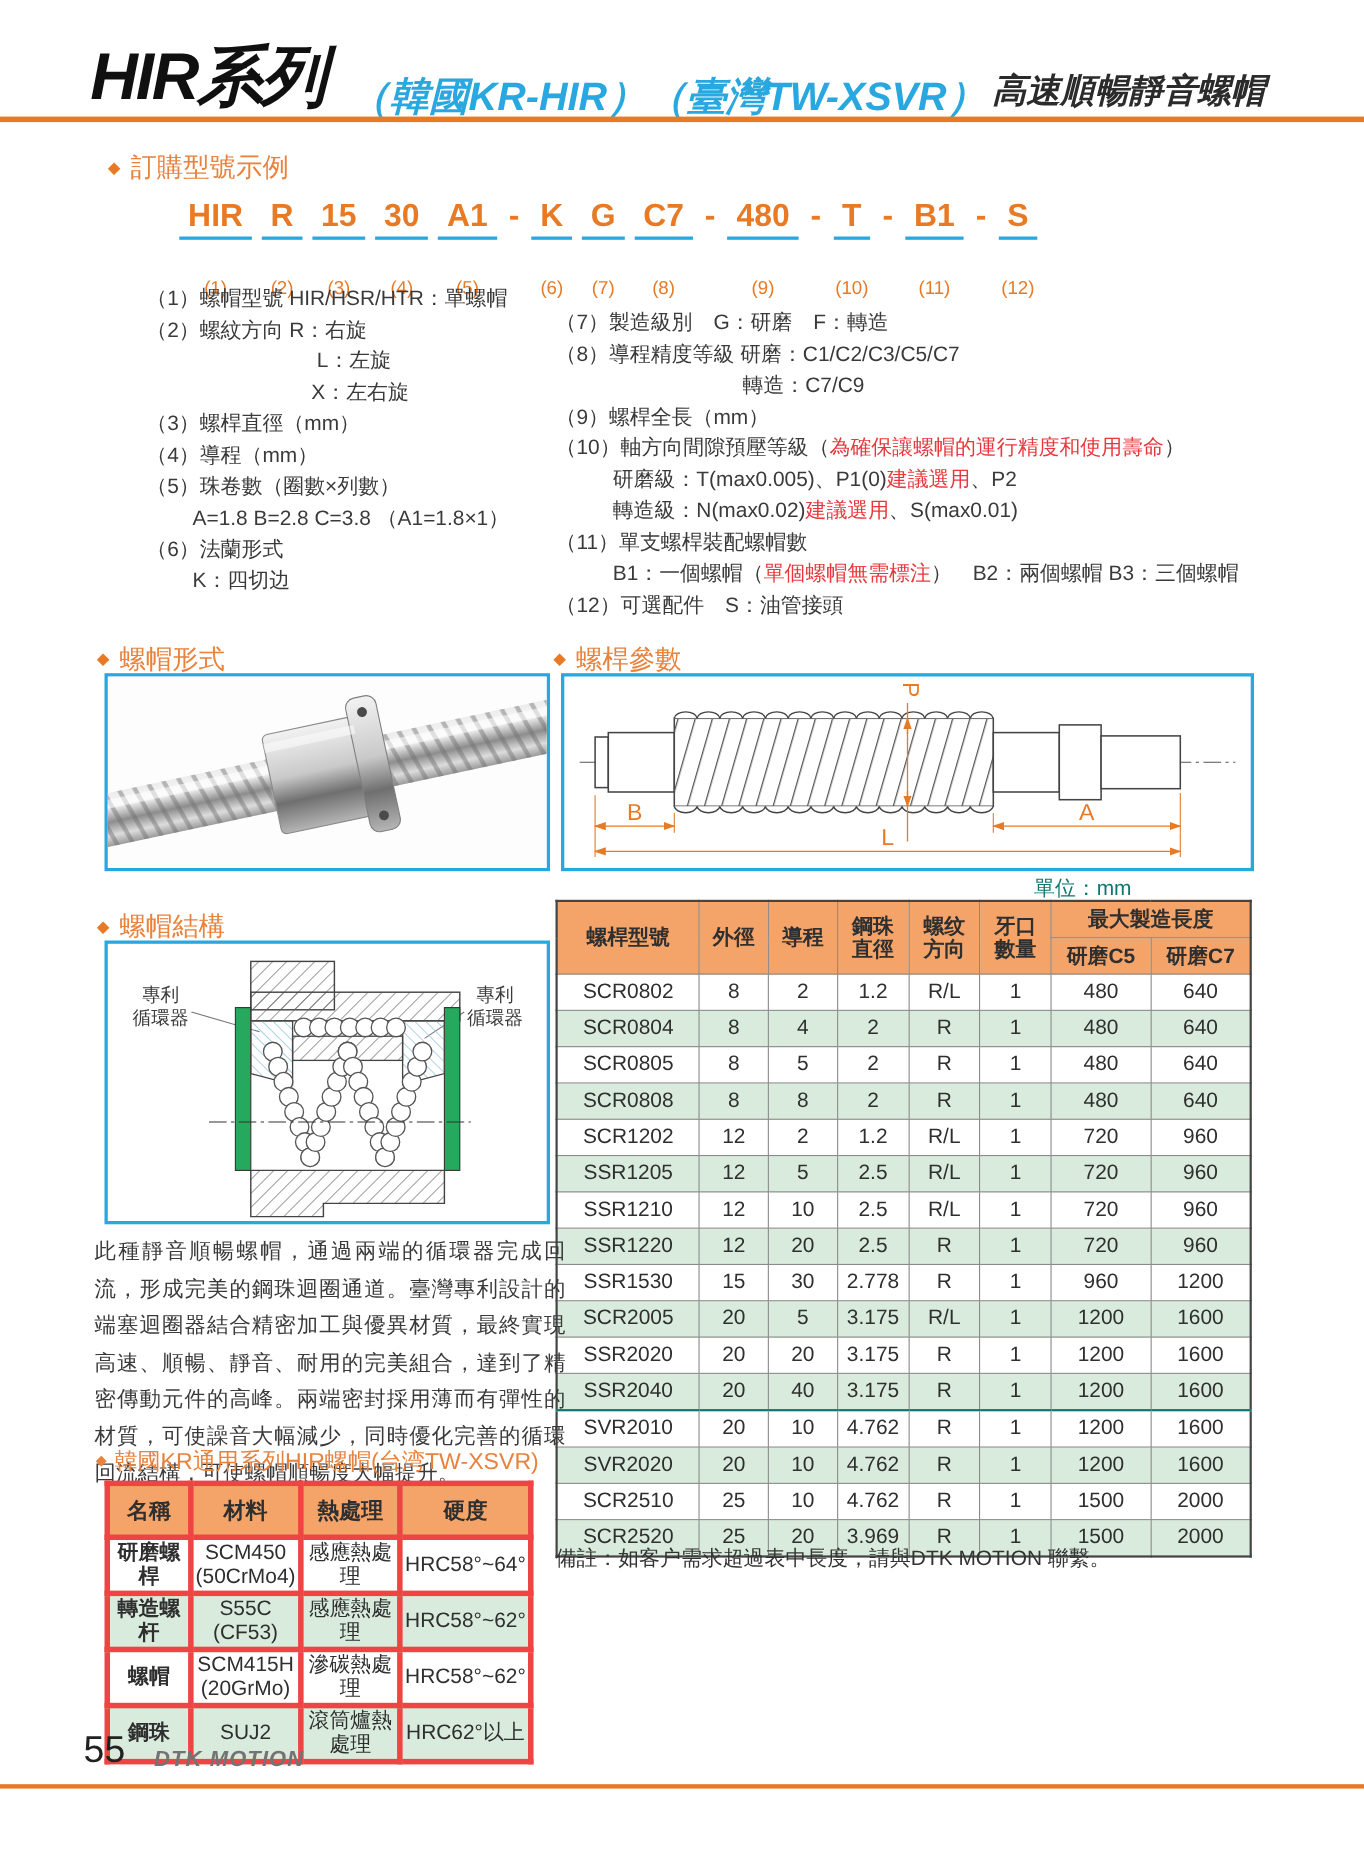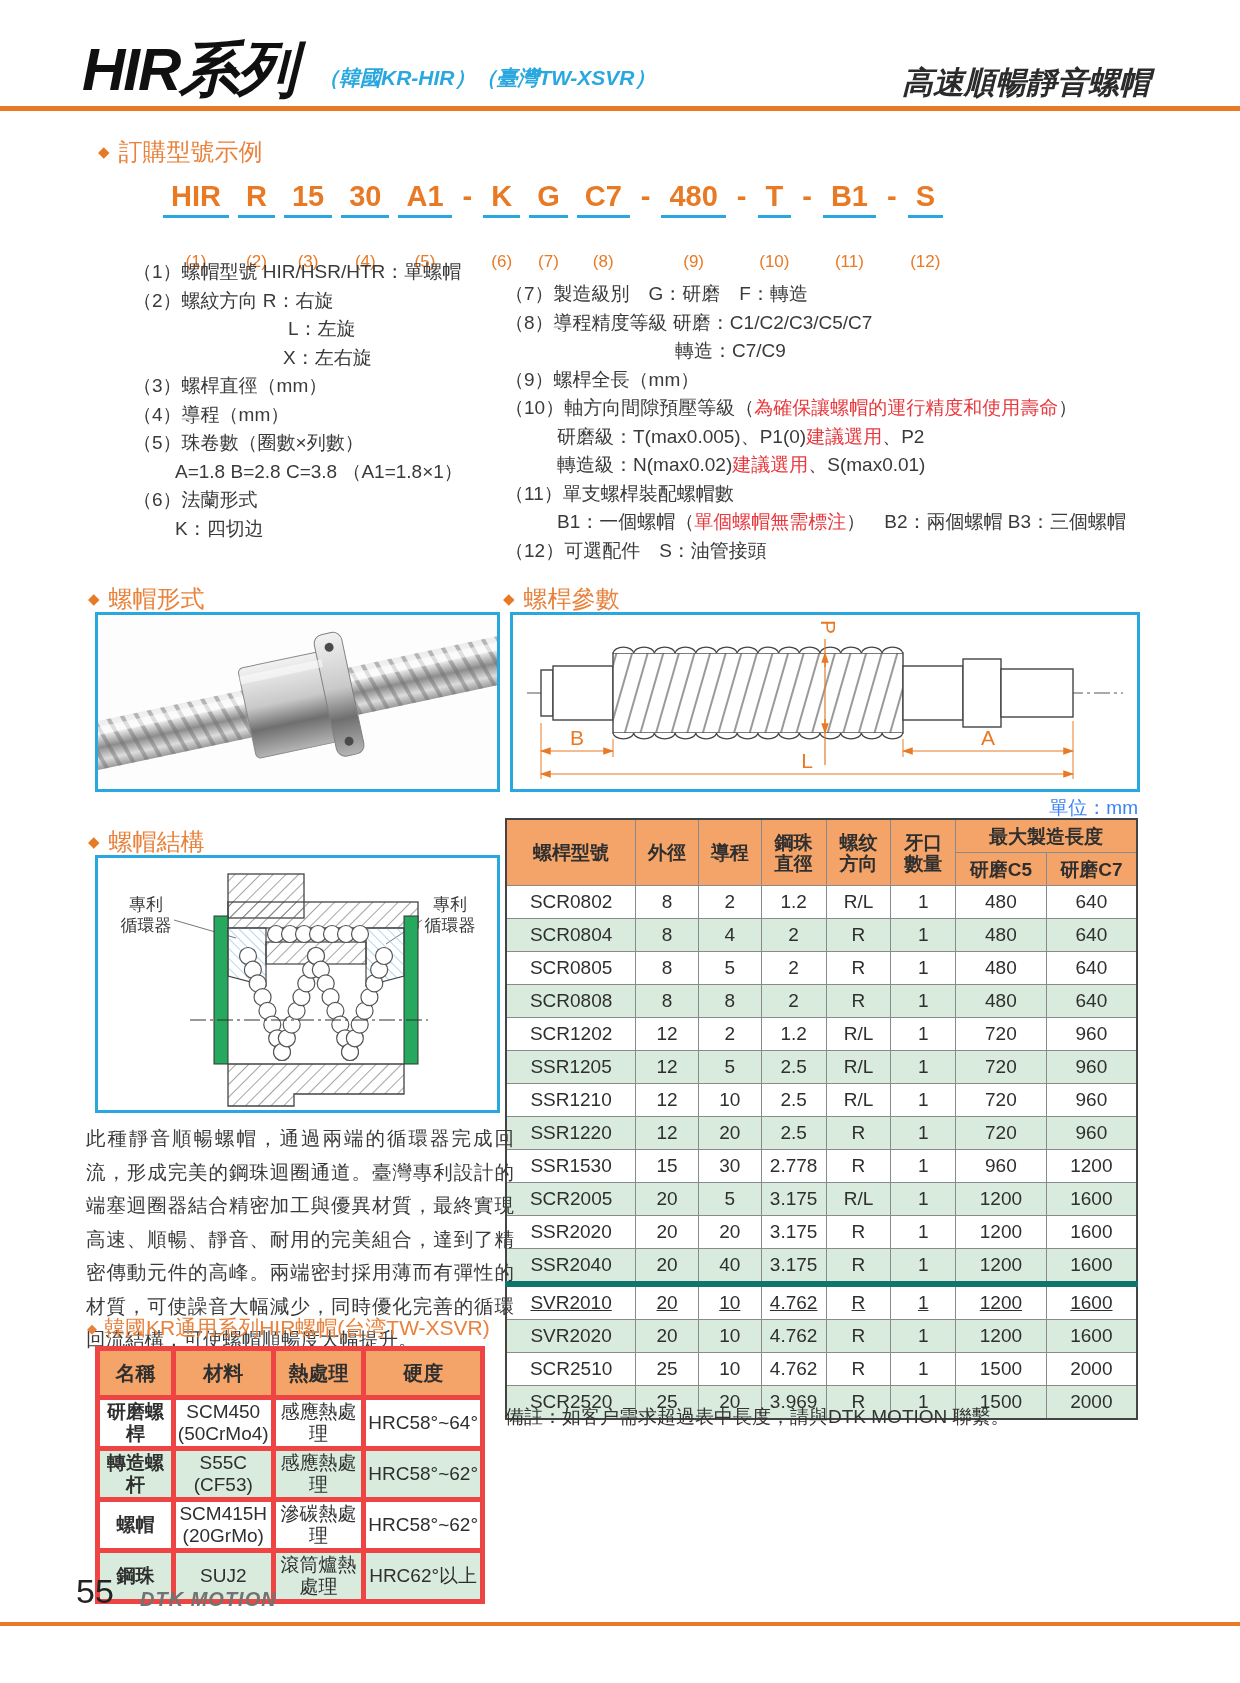"（韓國KR-HIR）（臺灣TW-XSVR）" .hdr-sub { font-size: 21px -> 36px }
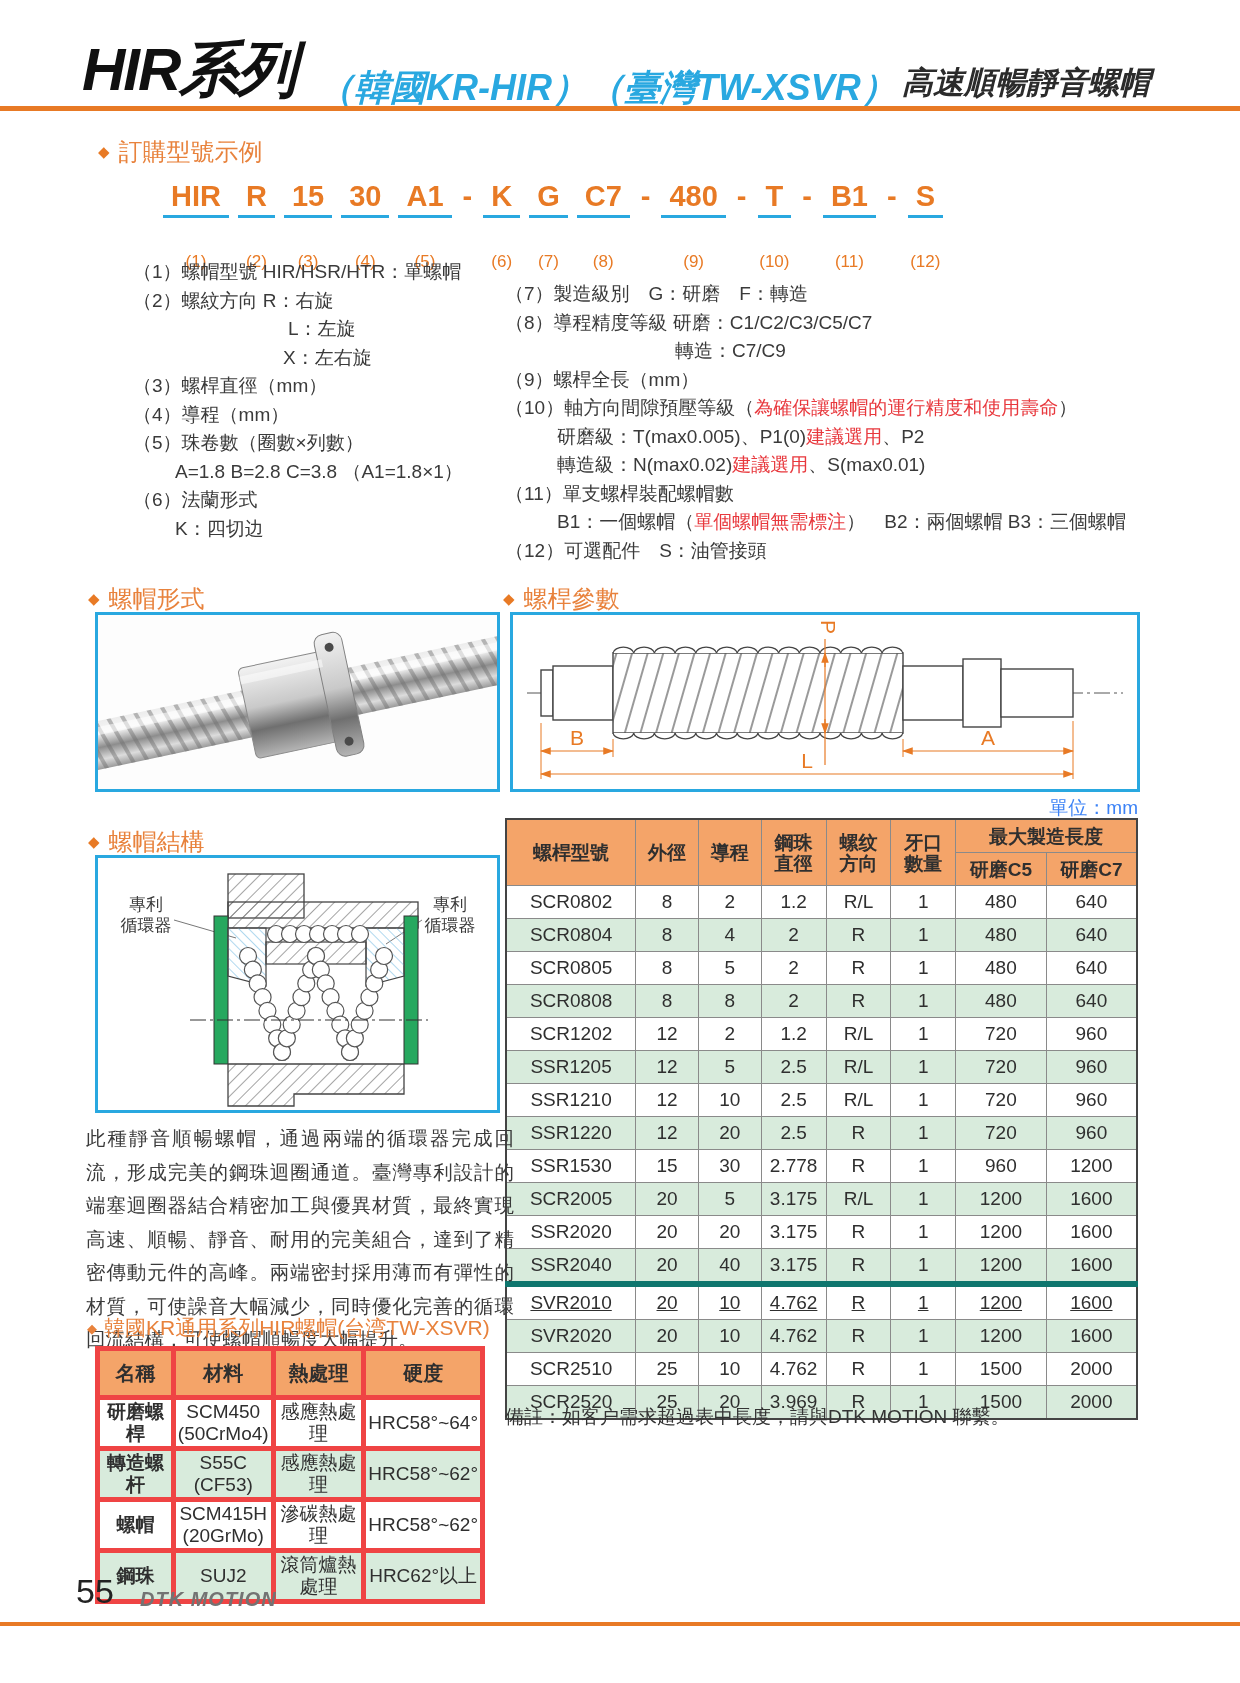"單位：mm" .unit-label { color: #3b82f6 -> #0f766e; text-align: right -> left }
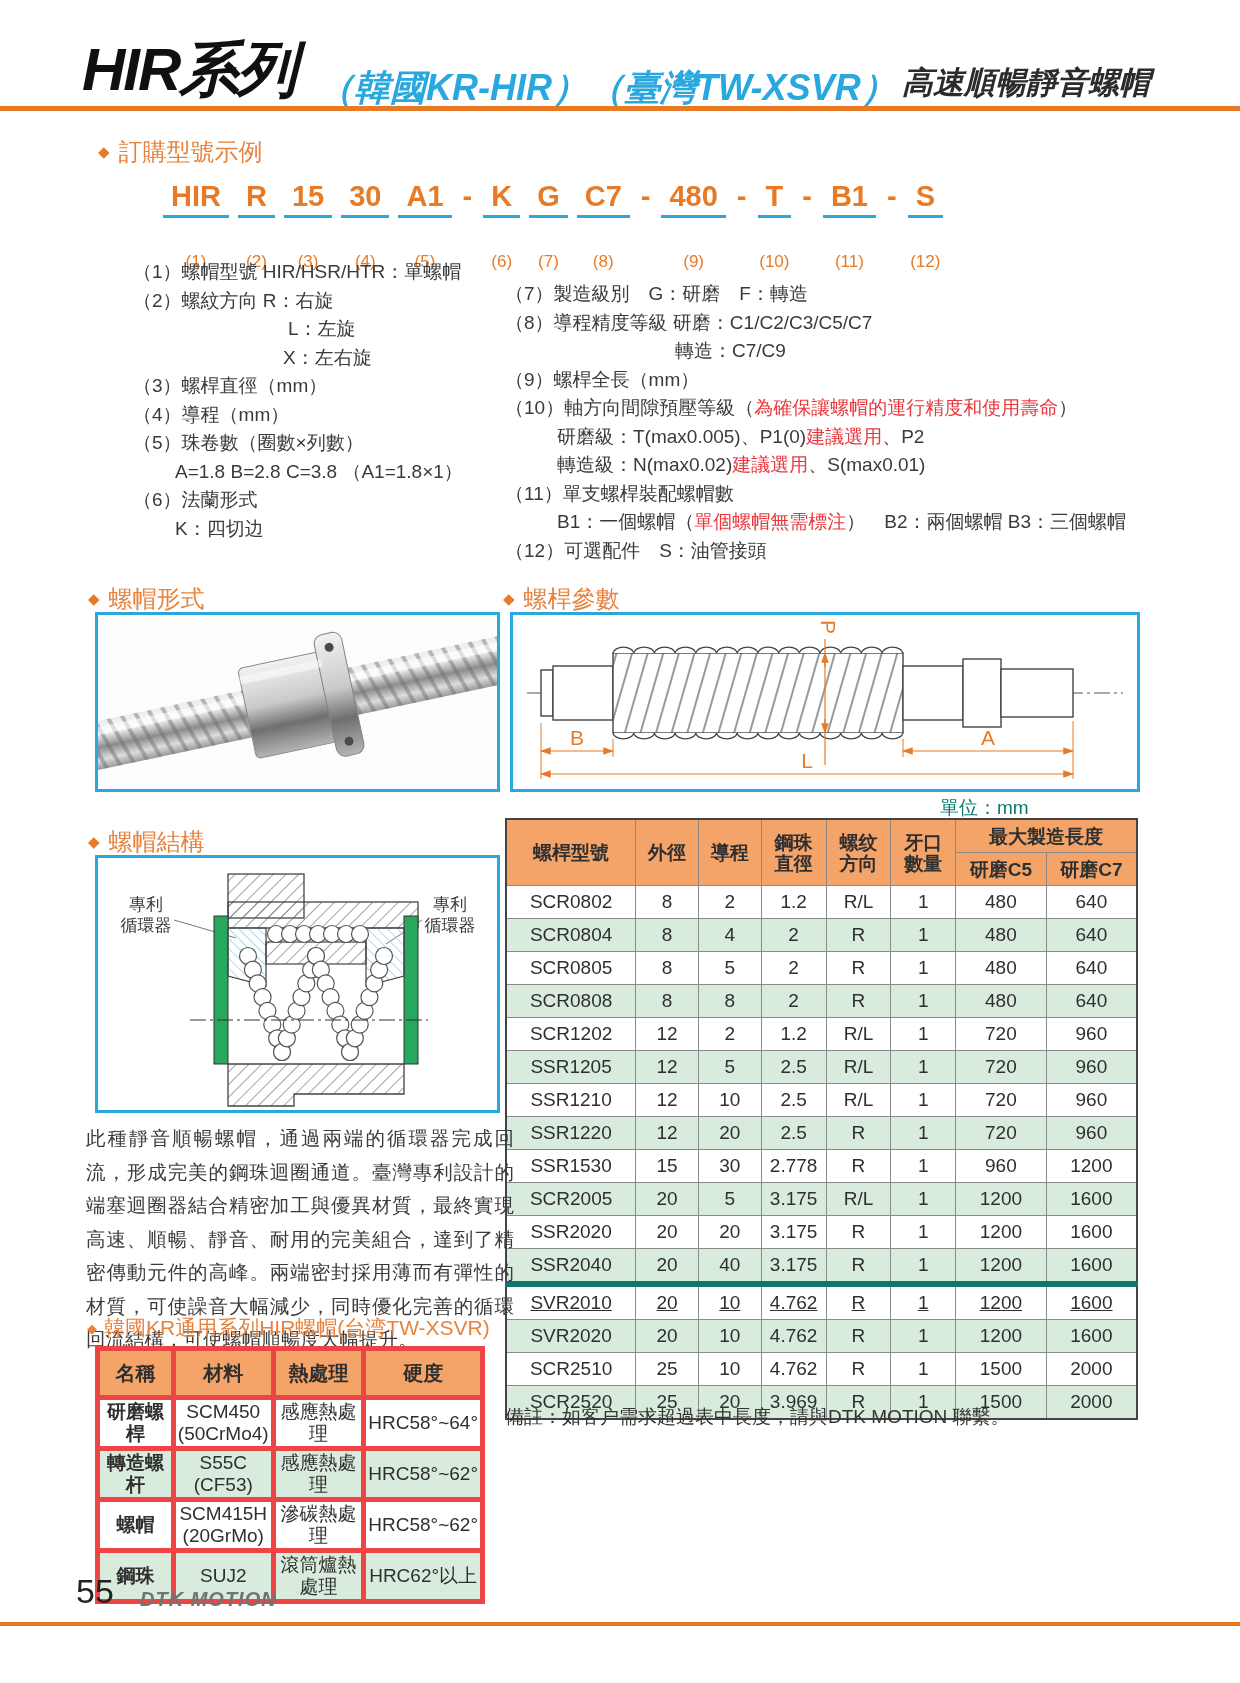"SVR2010" .spec-table tr.thick-top td { border-top: 6px solid #0f766e -> 2px solid #0f766e; text-decoration: underline -> none }
